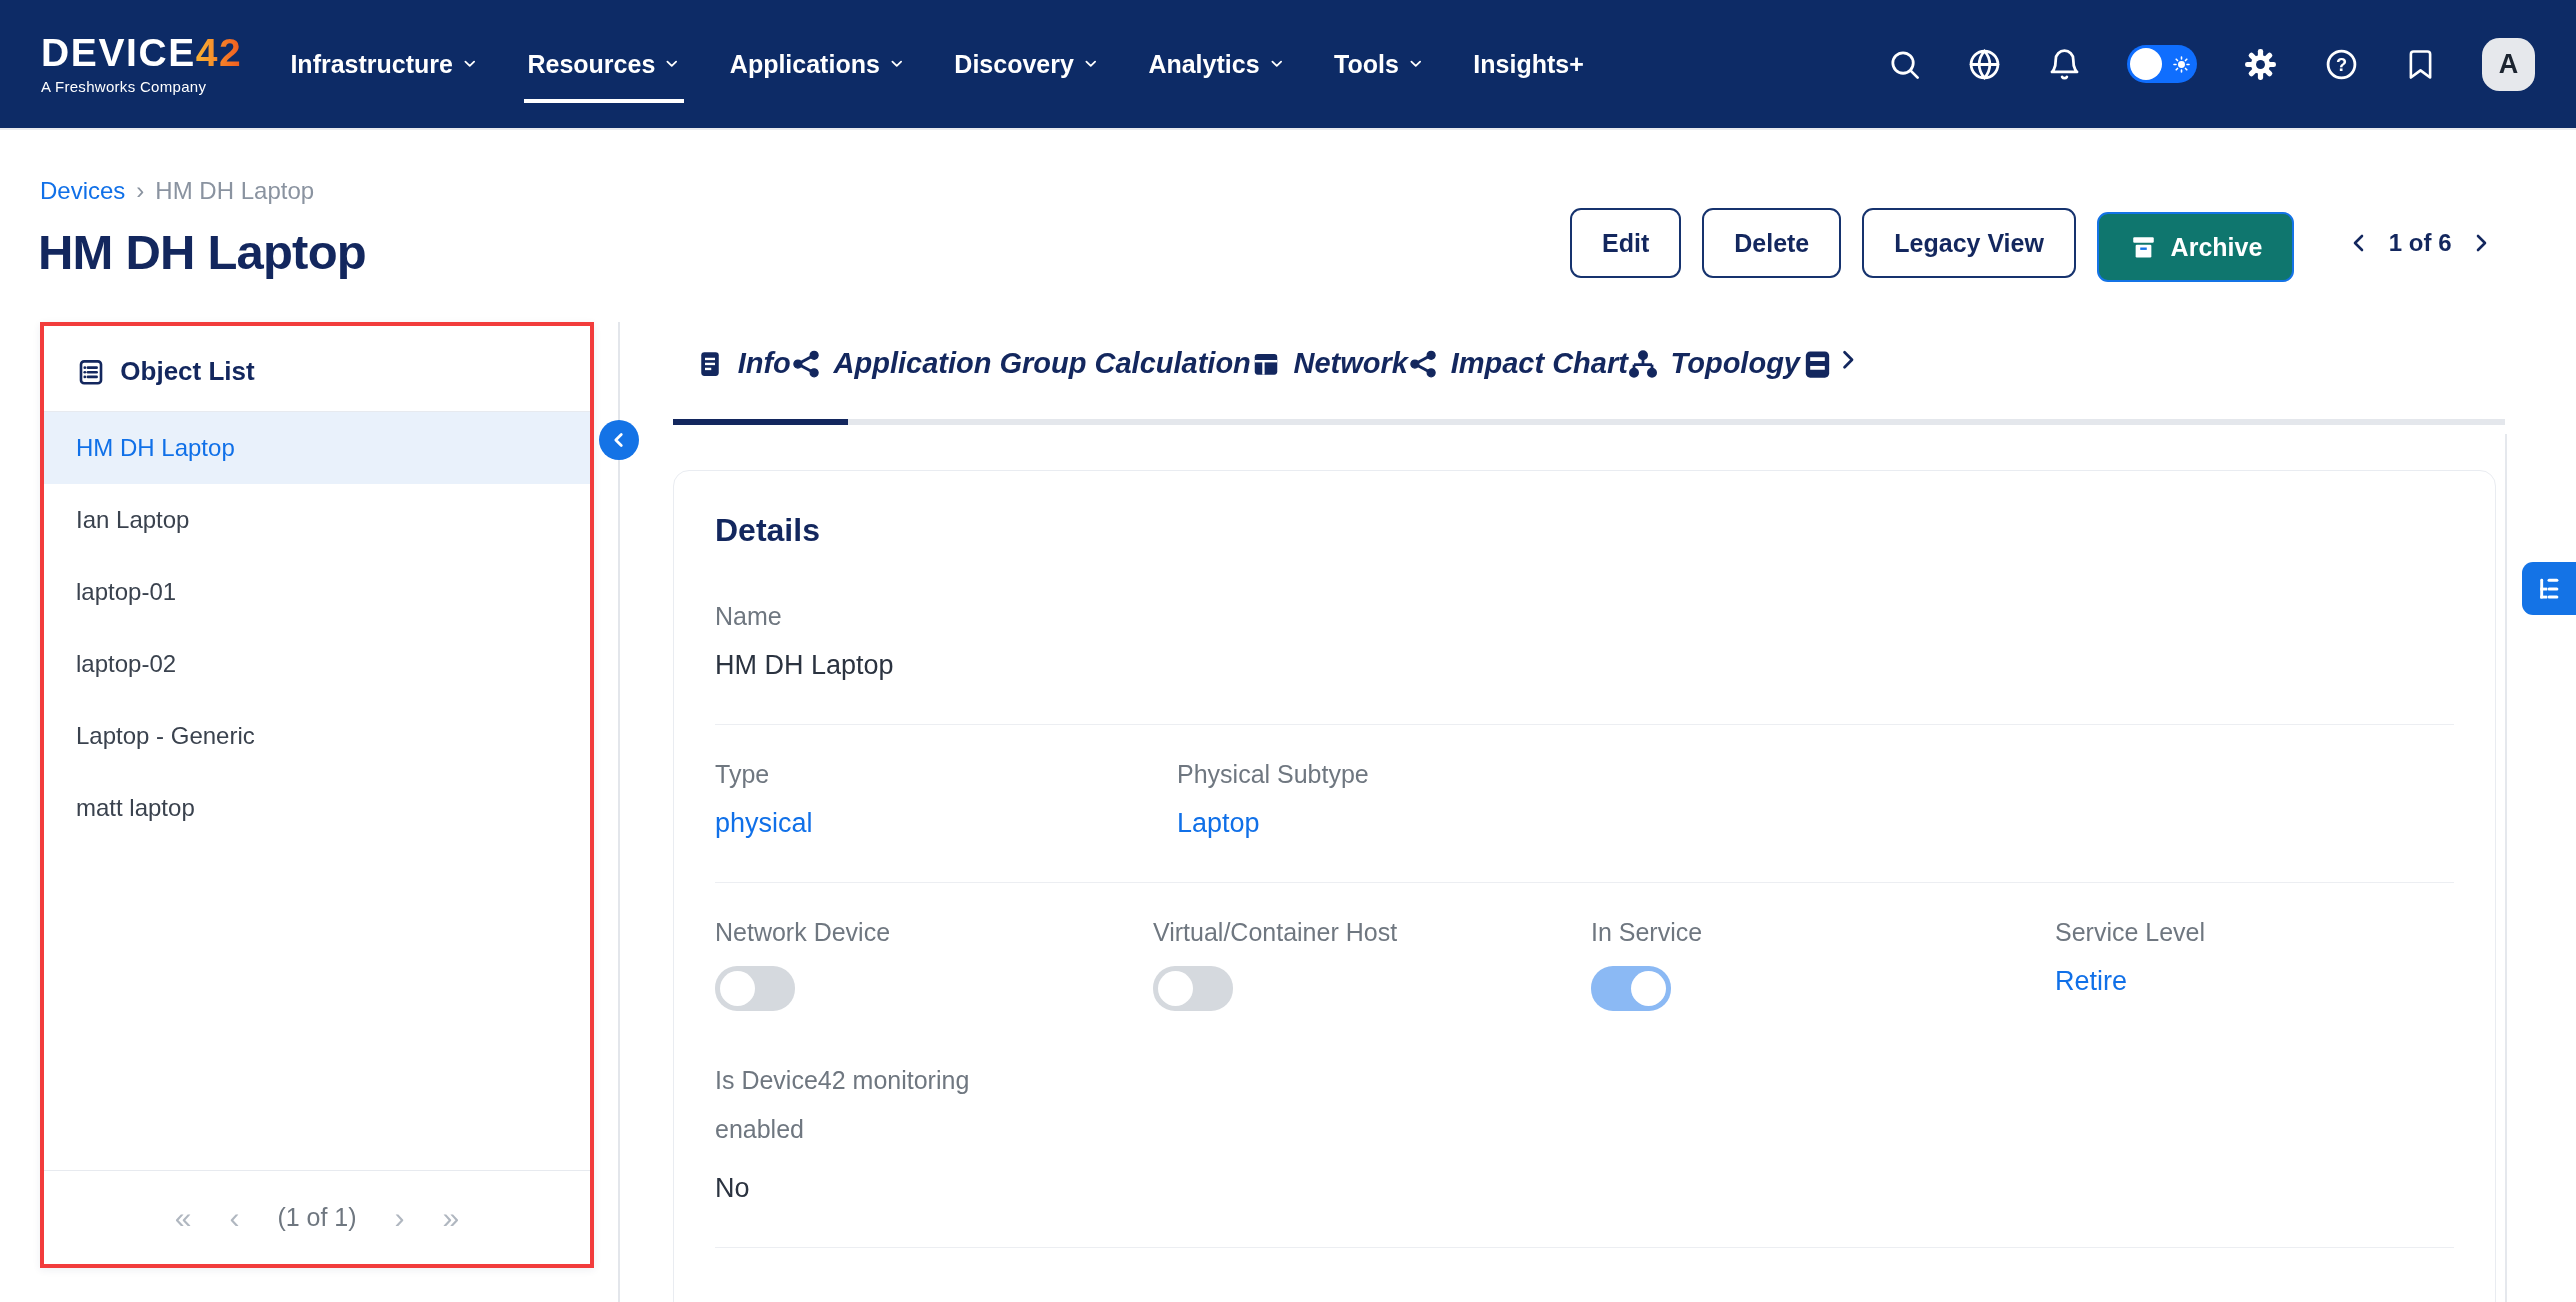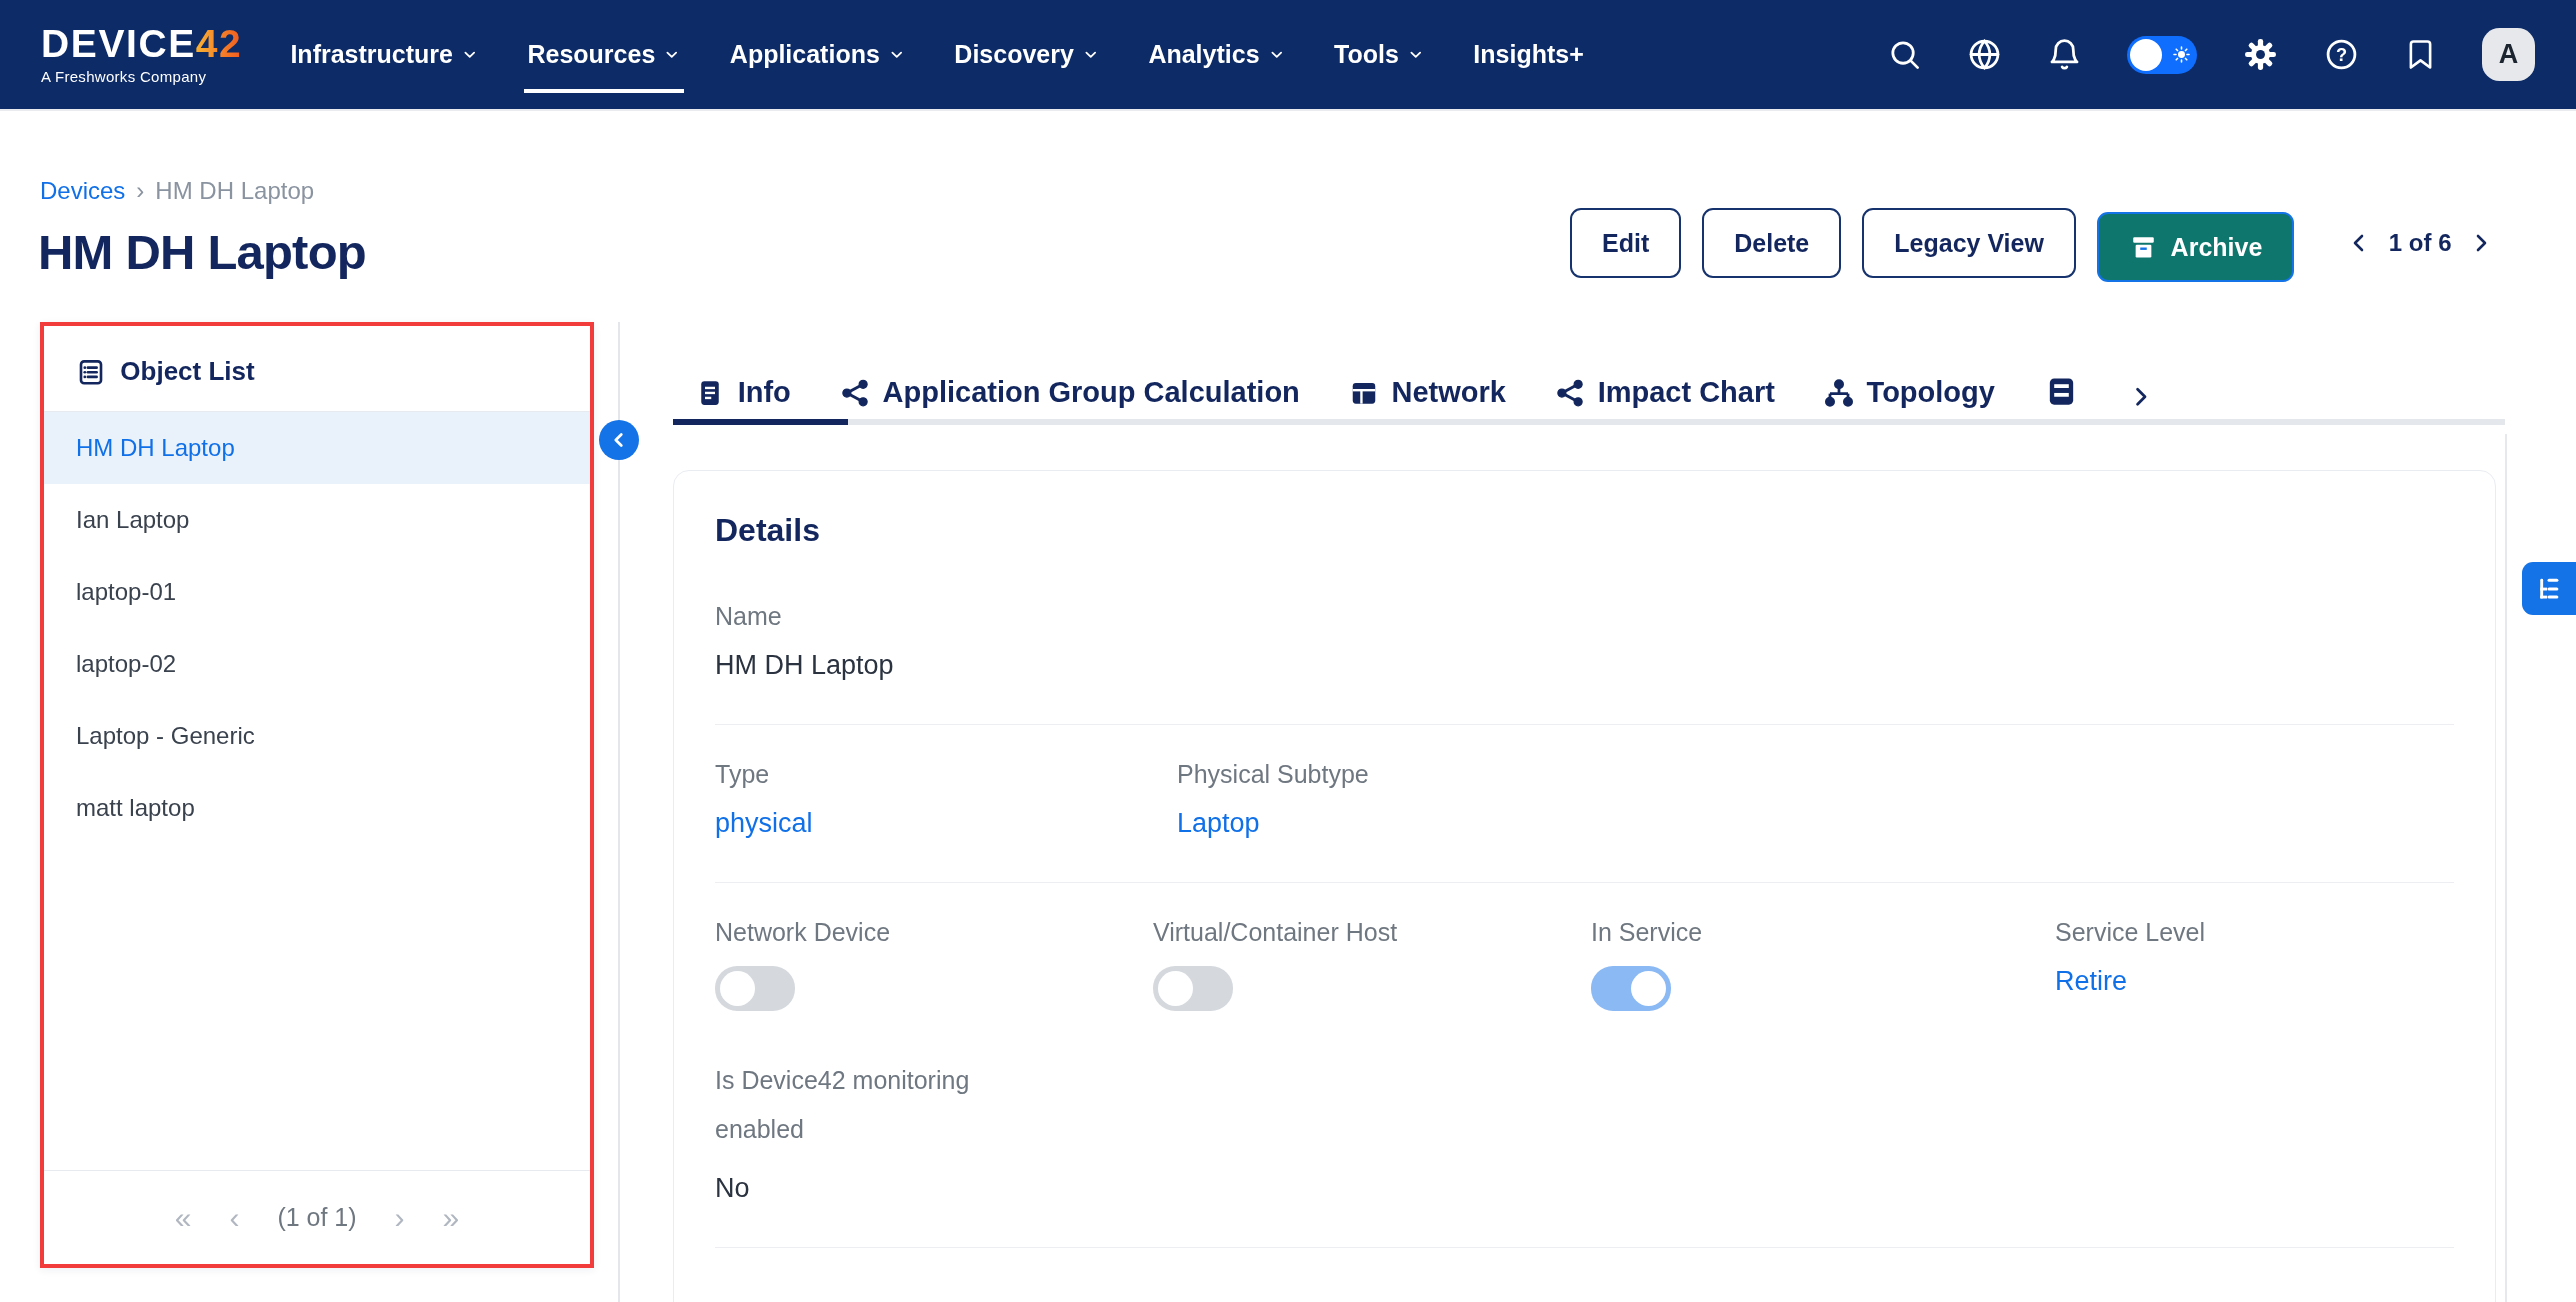"DEVICE42" .navbar { height: 111px -> 130px }
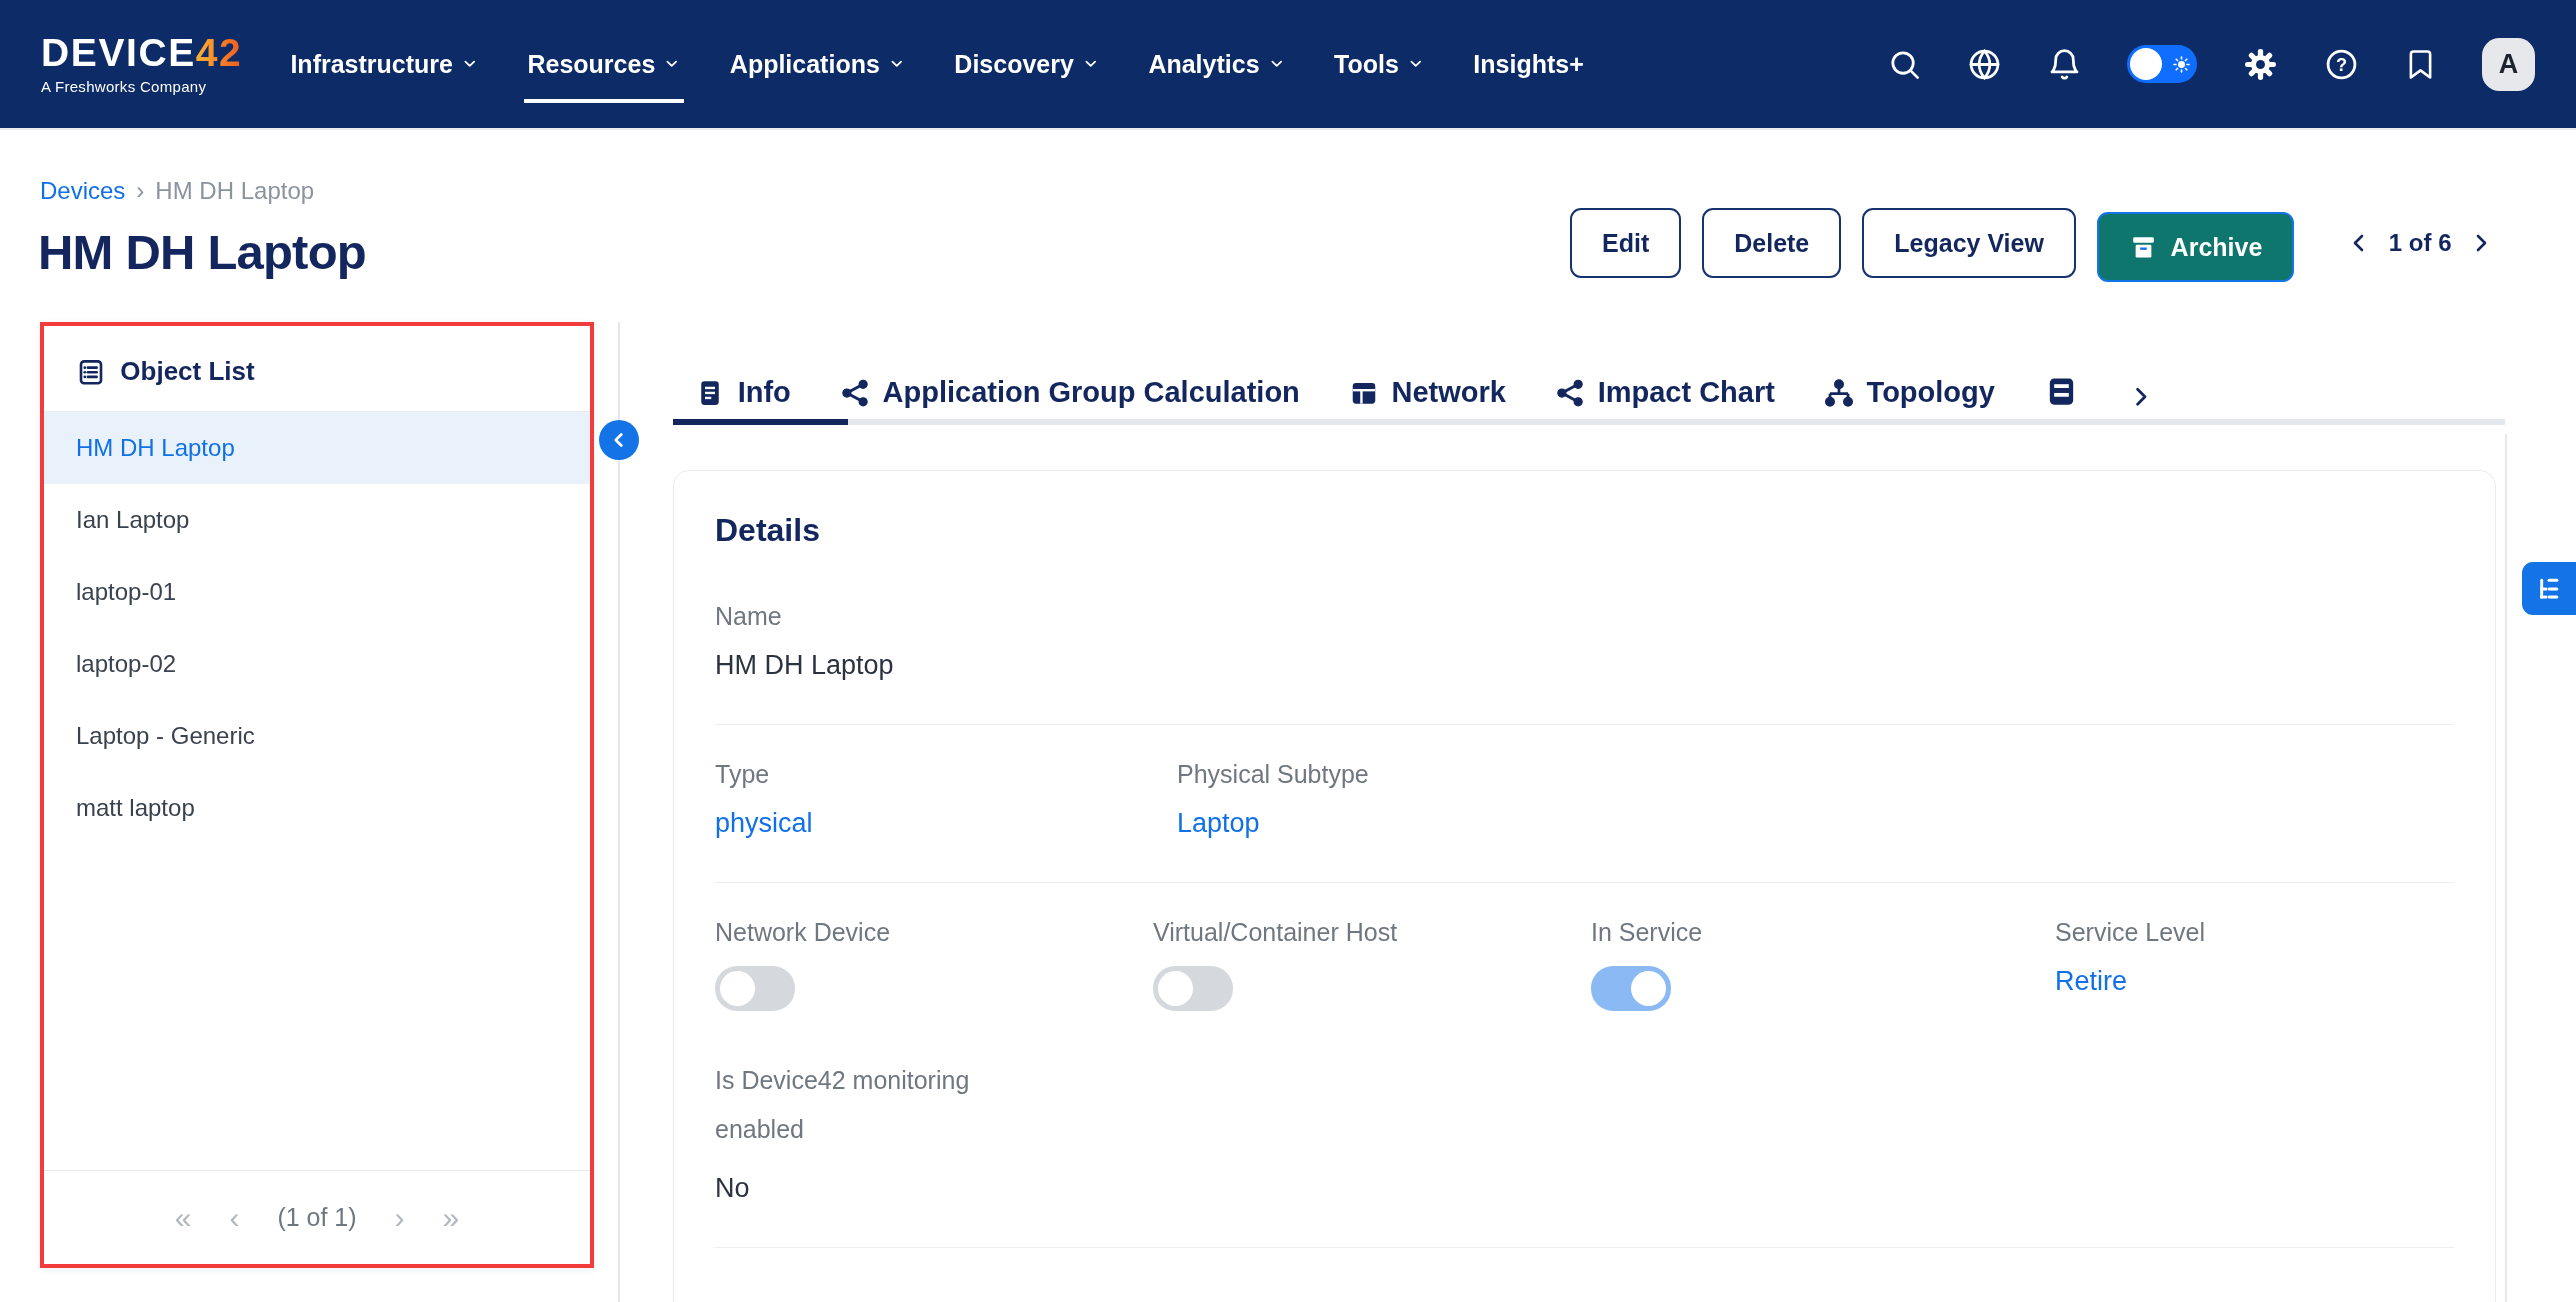"Info" .tabs-inner { align-items: flex-end -> flex-start; font-style: none -> italic; gap: 49px -> none }
